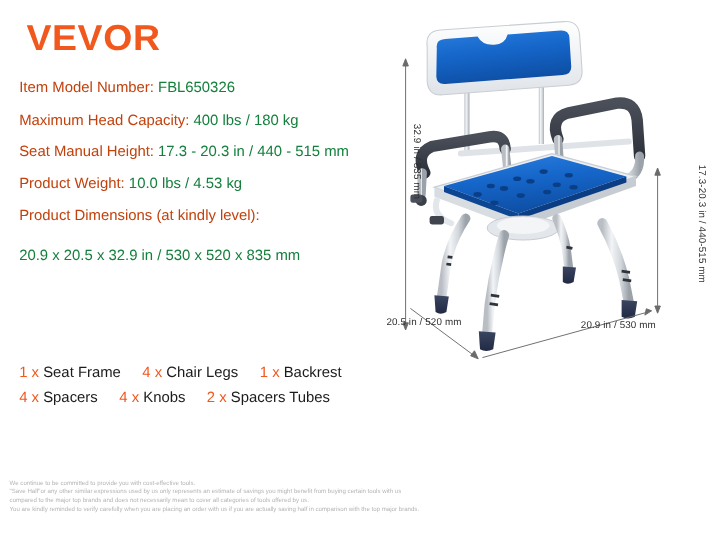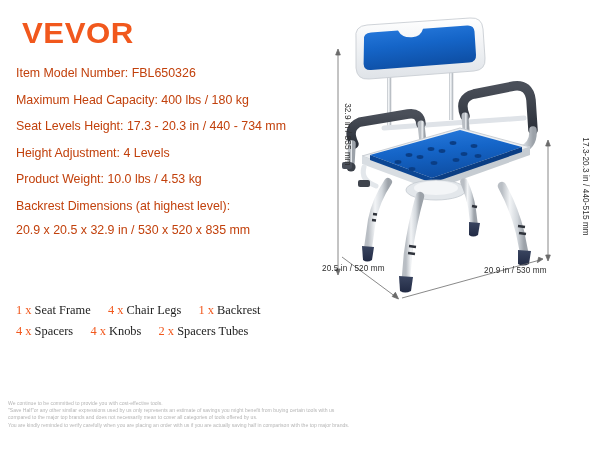"FBL650326" .spec-value { color: #c2410c -> #15803d }
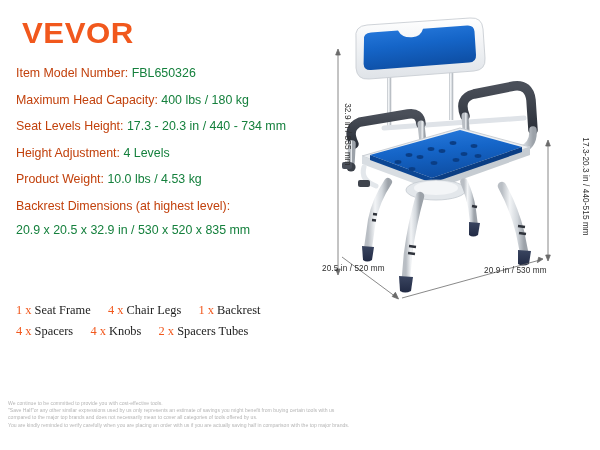"Seat Levels Height:" span.spec-label { text: Levels -> Manual }
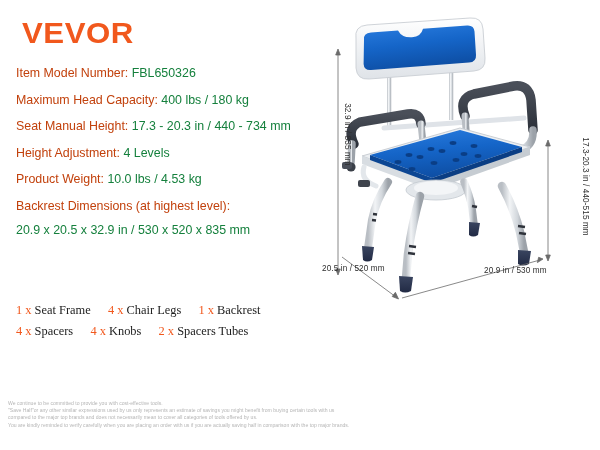"17.3 - 20.3 in /" span.spec-value { text: 734 -> 515 }
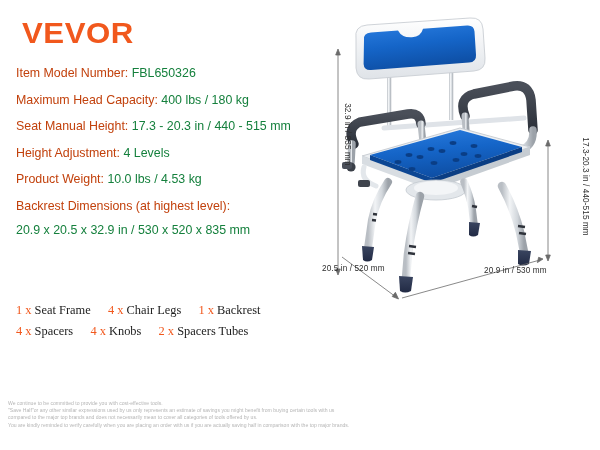"Height Adjustment: 4 Levels" div.spec-row { html: <div> <span>Height Adjustment:</span> <span>4 Levels</span> </div> -> none }
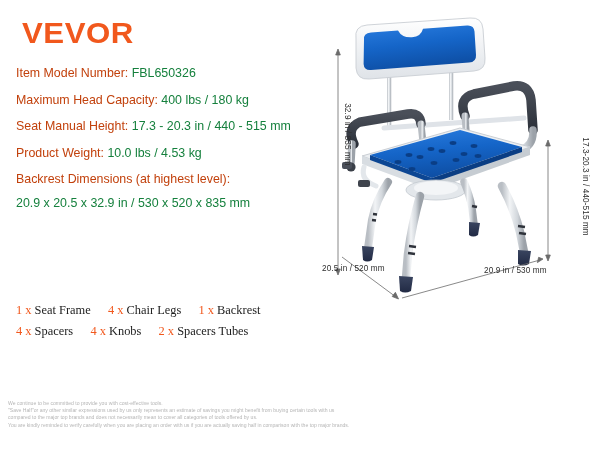"Backrest Dimensions (at highest level):" span.spec-label { text: Backrest Dimensions (at highest -> Product Dimensions (at kindly }
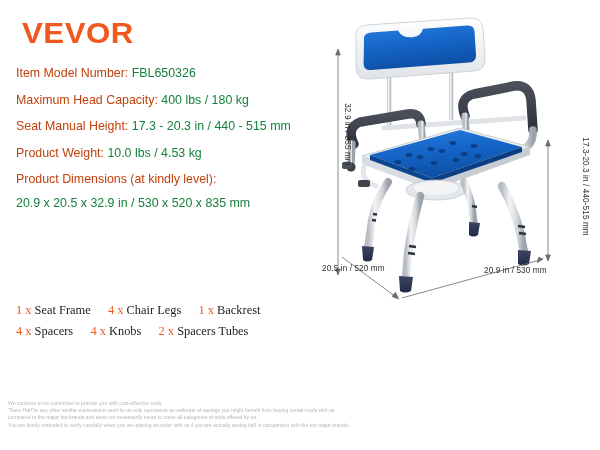"20.9 x 20.5 x 32.9" .spec-row.two-line .spec-value { margin-top: 10px -> 20px }
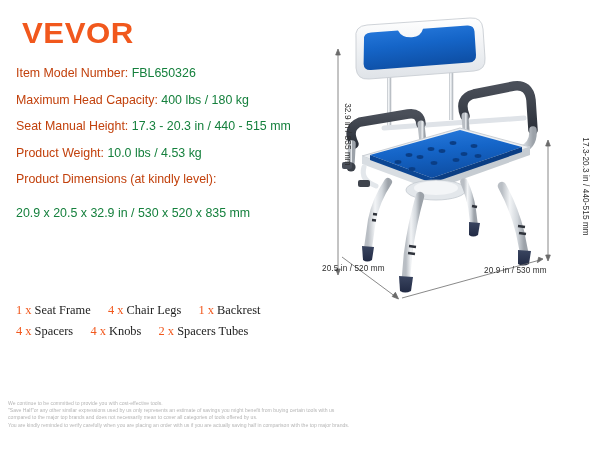"1 x Seat Frame 4" .part-line { font-family: Liberation Serif, serif -> none }
